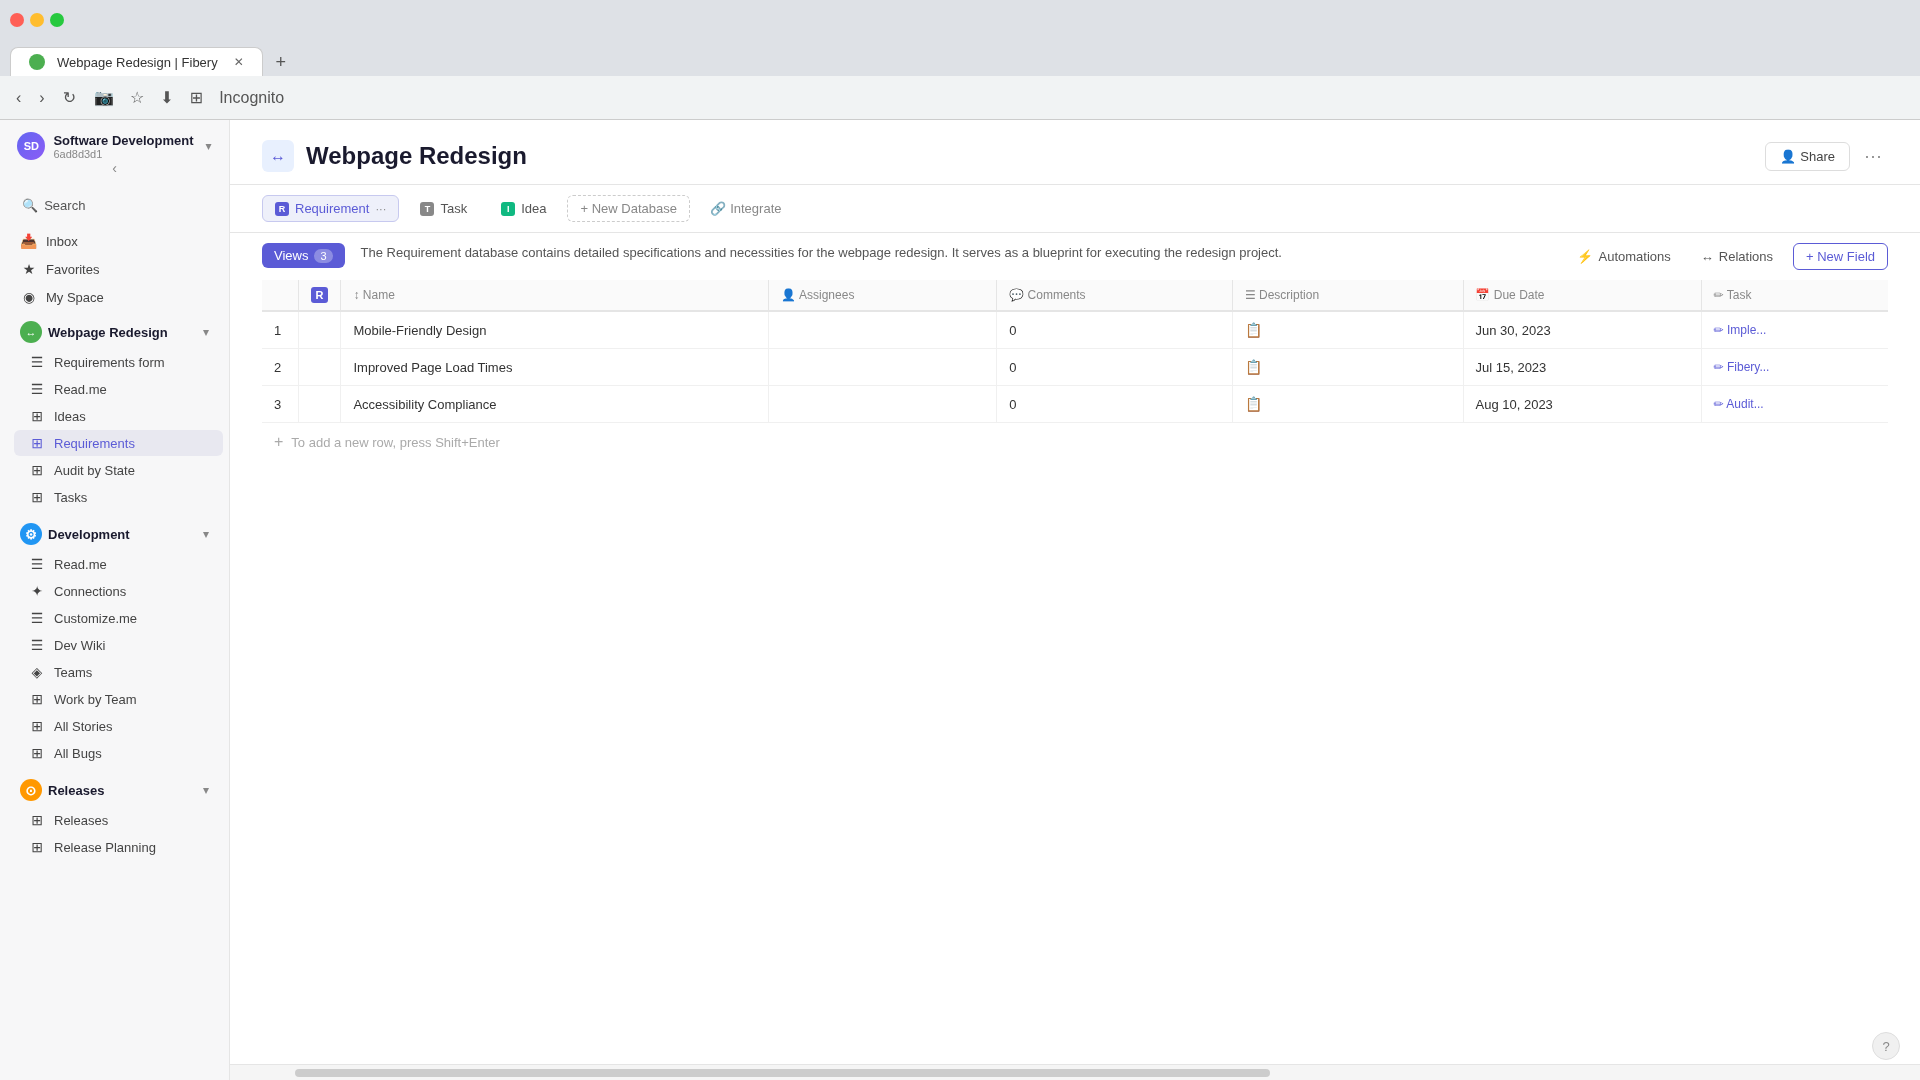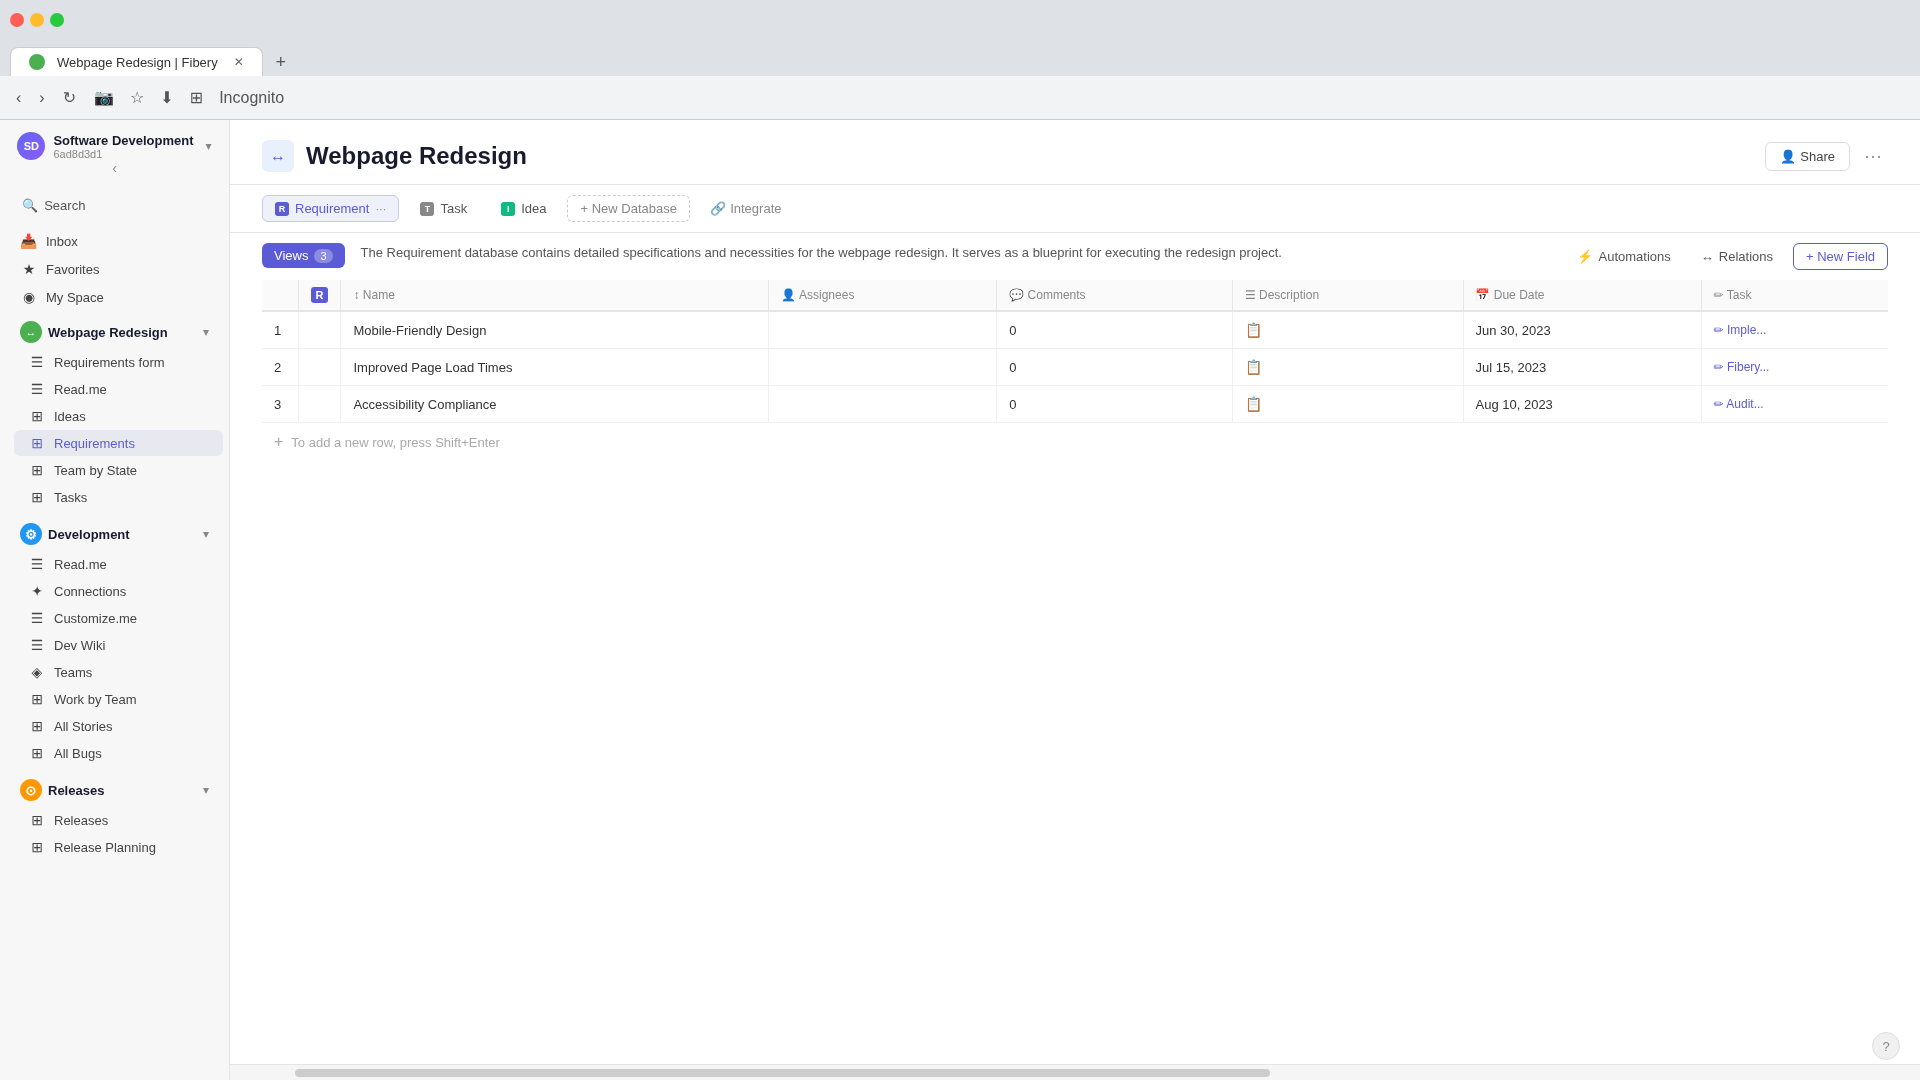"Team by State" span { text: Team -> Audit }
